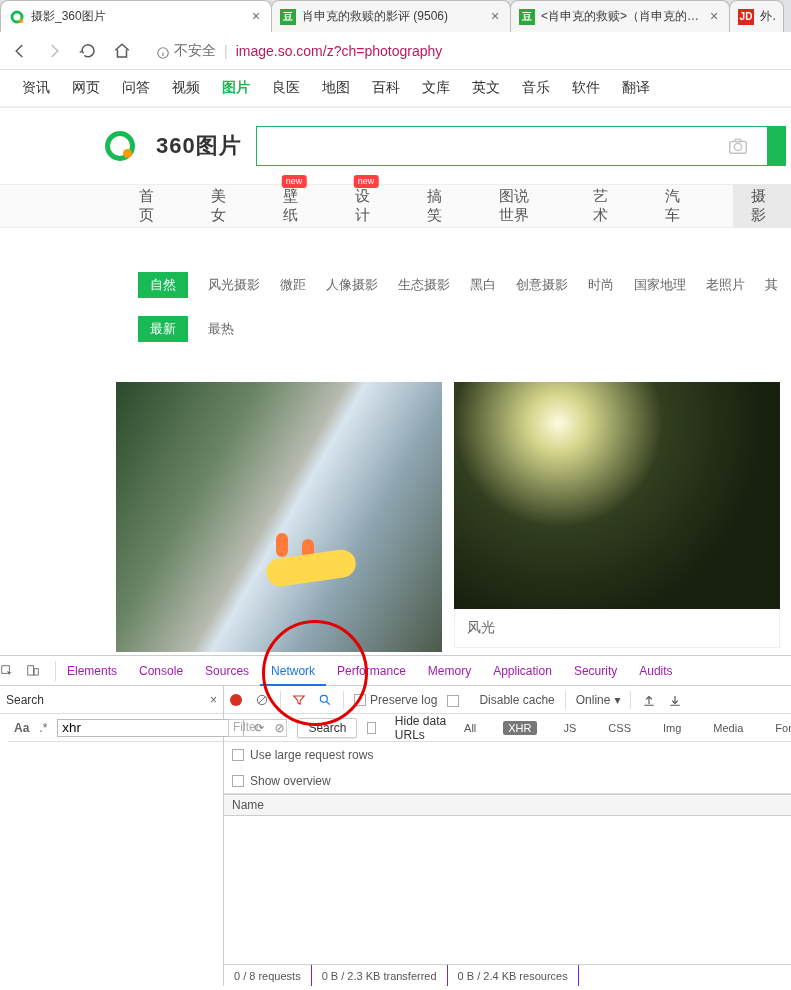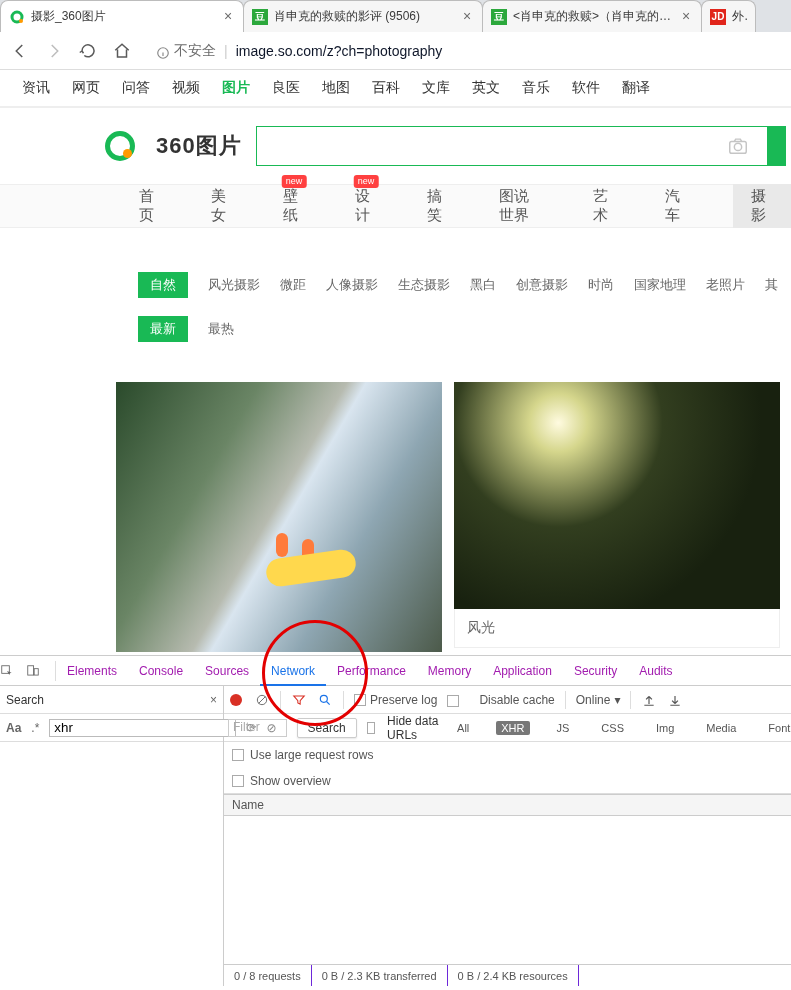"摄影_360图片" .t0 { width: 244px -> 272px }
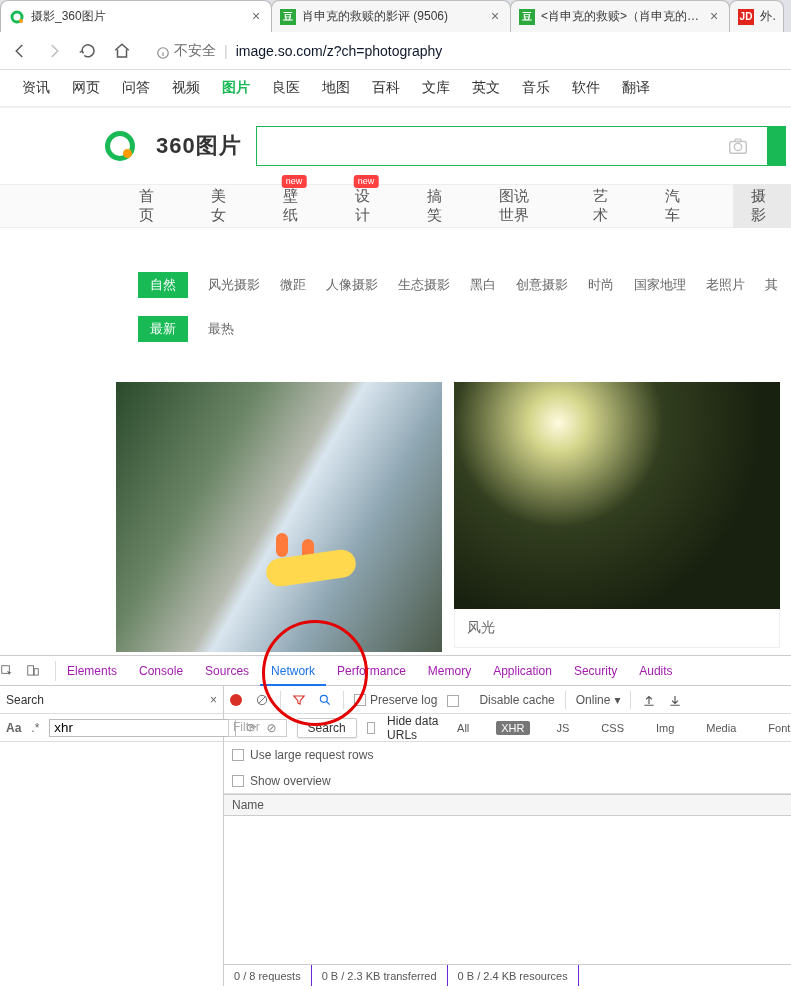"image.so.com/z?ch=photography" .url { color: #0f172a -> #be185d }
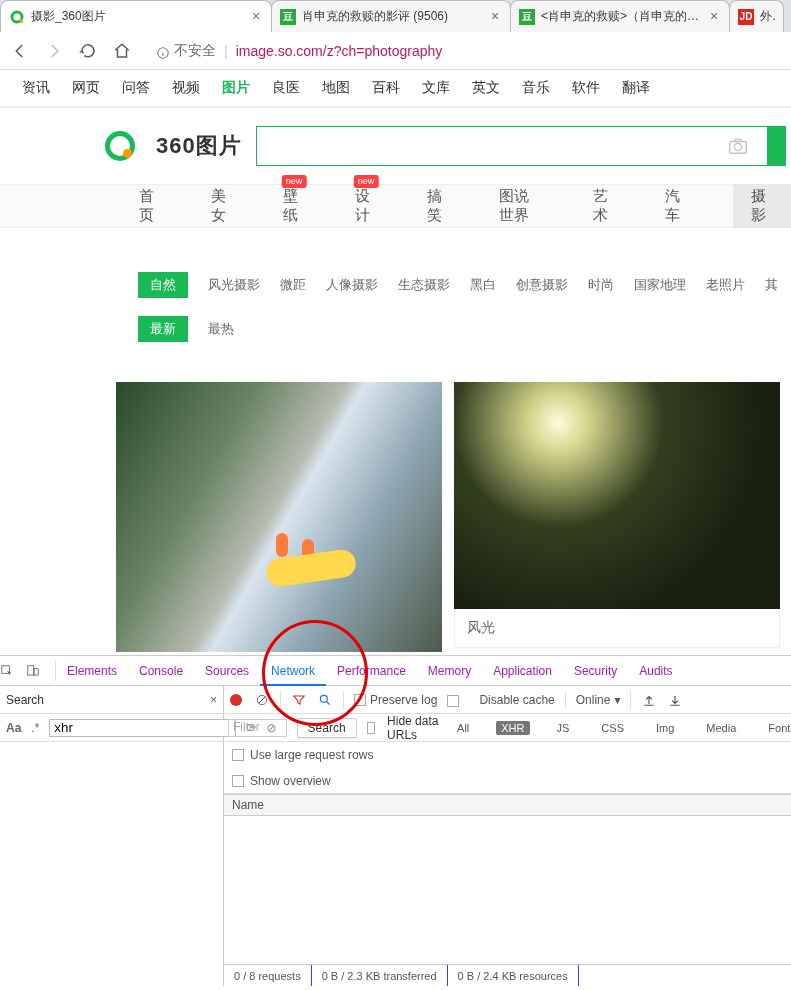"Aa" .lp-mode { margin-left: none -> 8px }
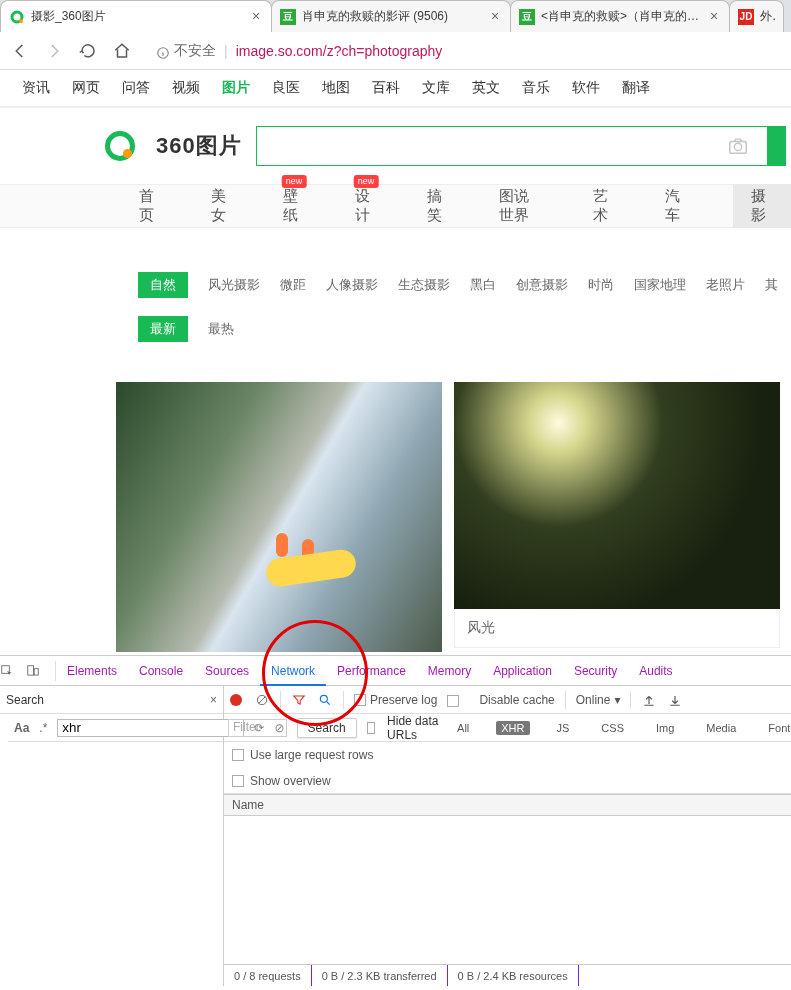"Hide data URLs" label { gap: 12px -> 19px }
